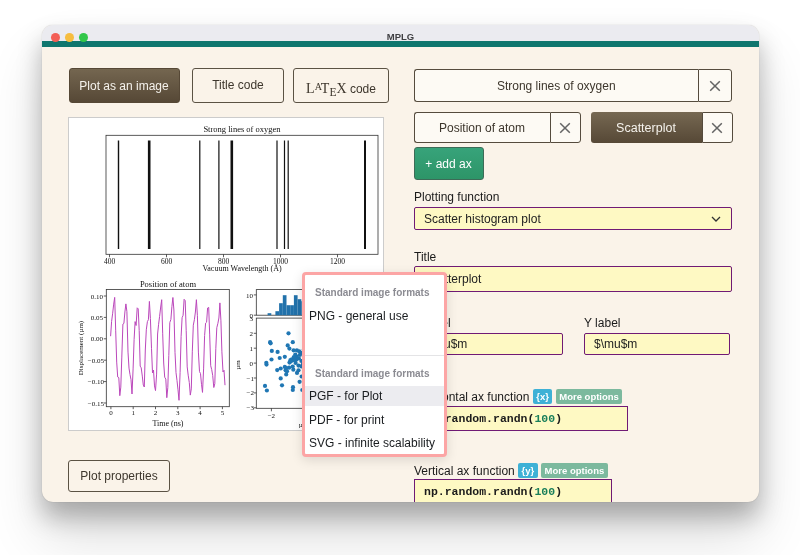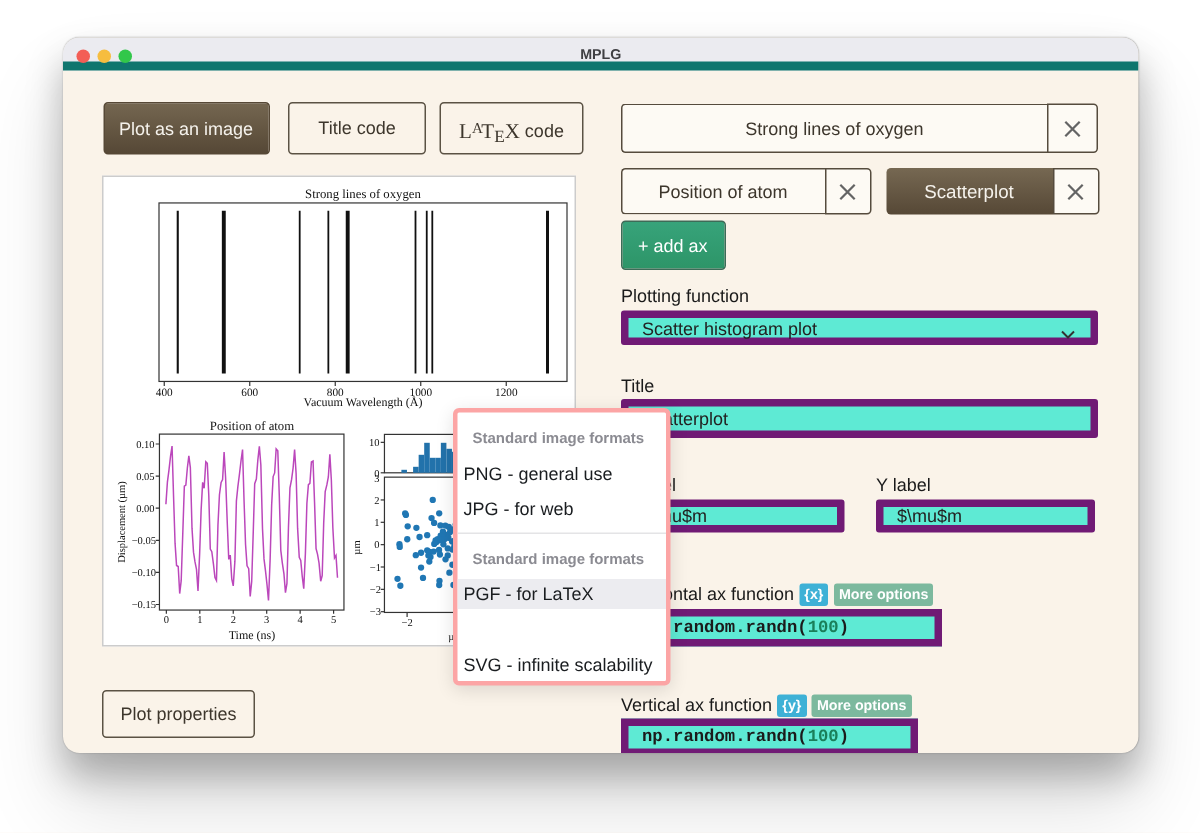"Scatter histogram plot" .inp { background: #5eead4 -> #fef9c3; border: 5px solid #701a75 -> 1px solid #701a75 }
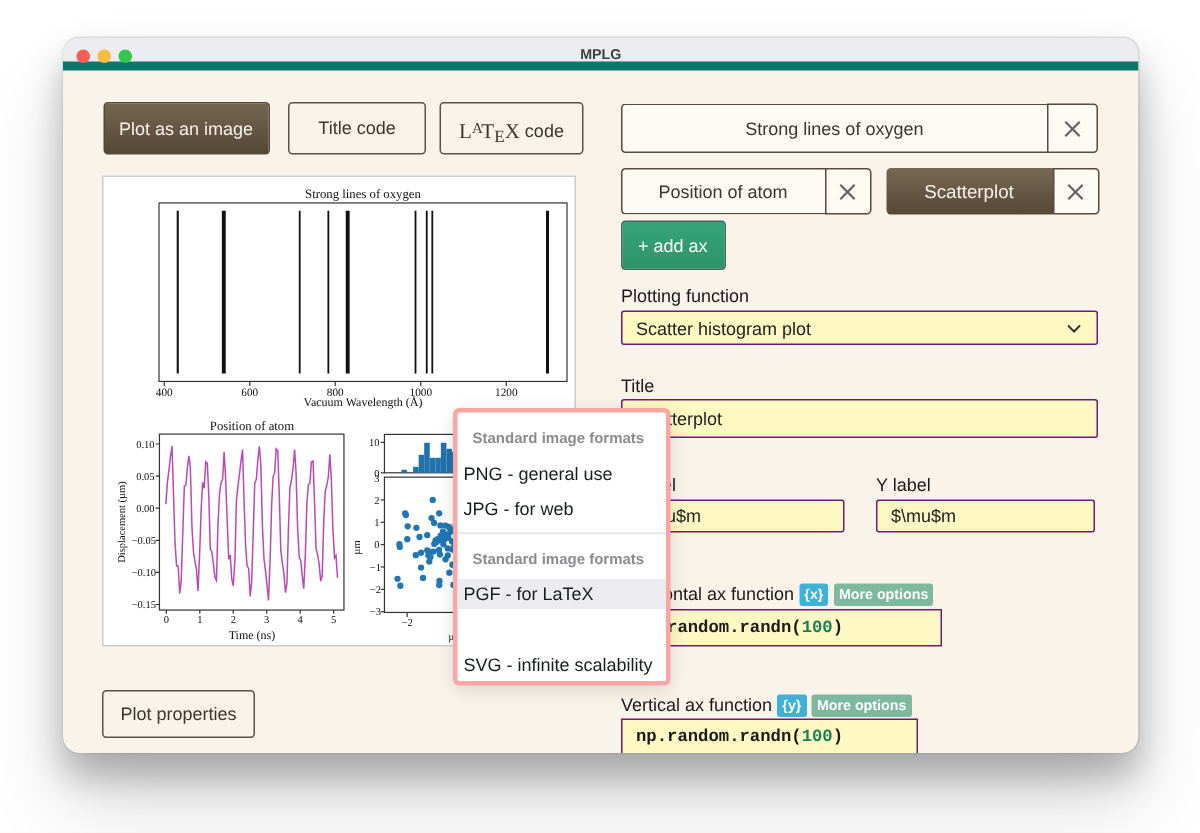"JPG - for web" div.mi { html: <div>JPG - for web</div> -> none }
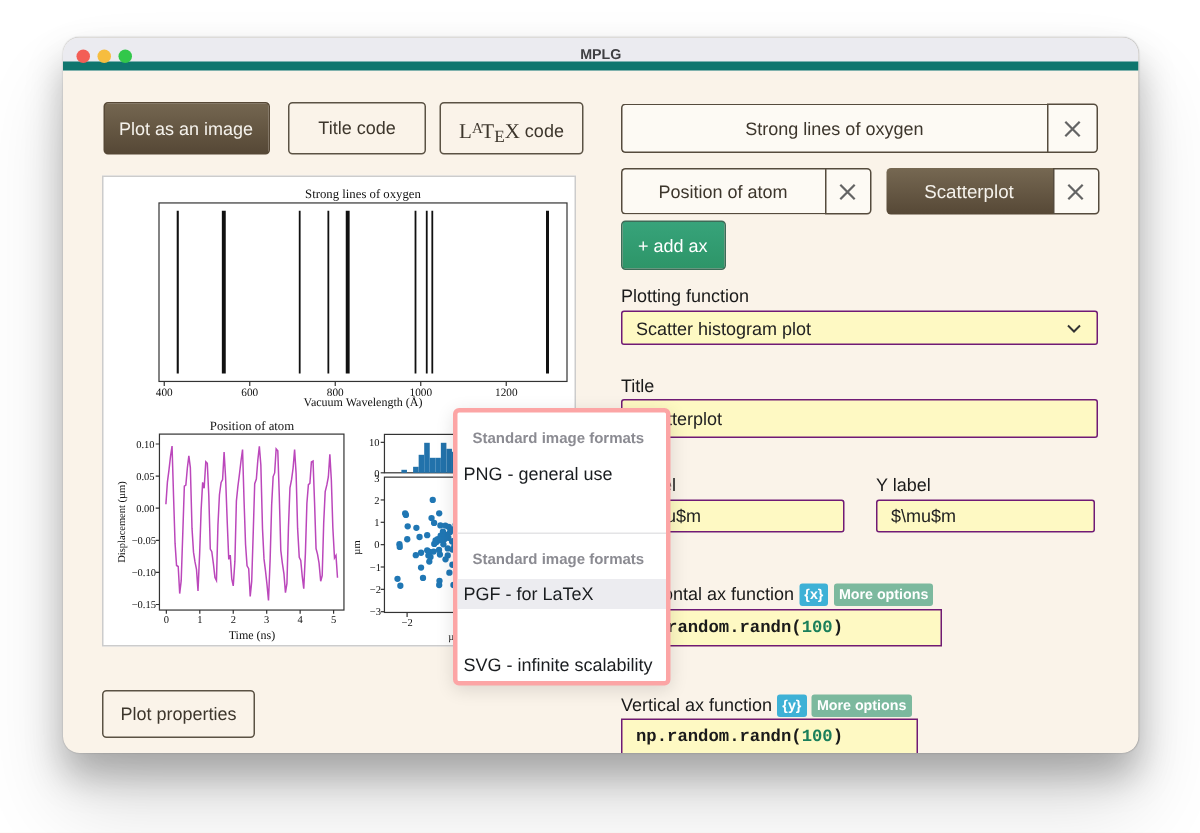"PGF - for LaTeX" div.mi { text: LaTeX -> Plot }
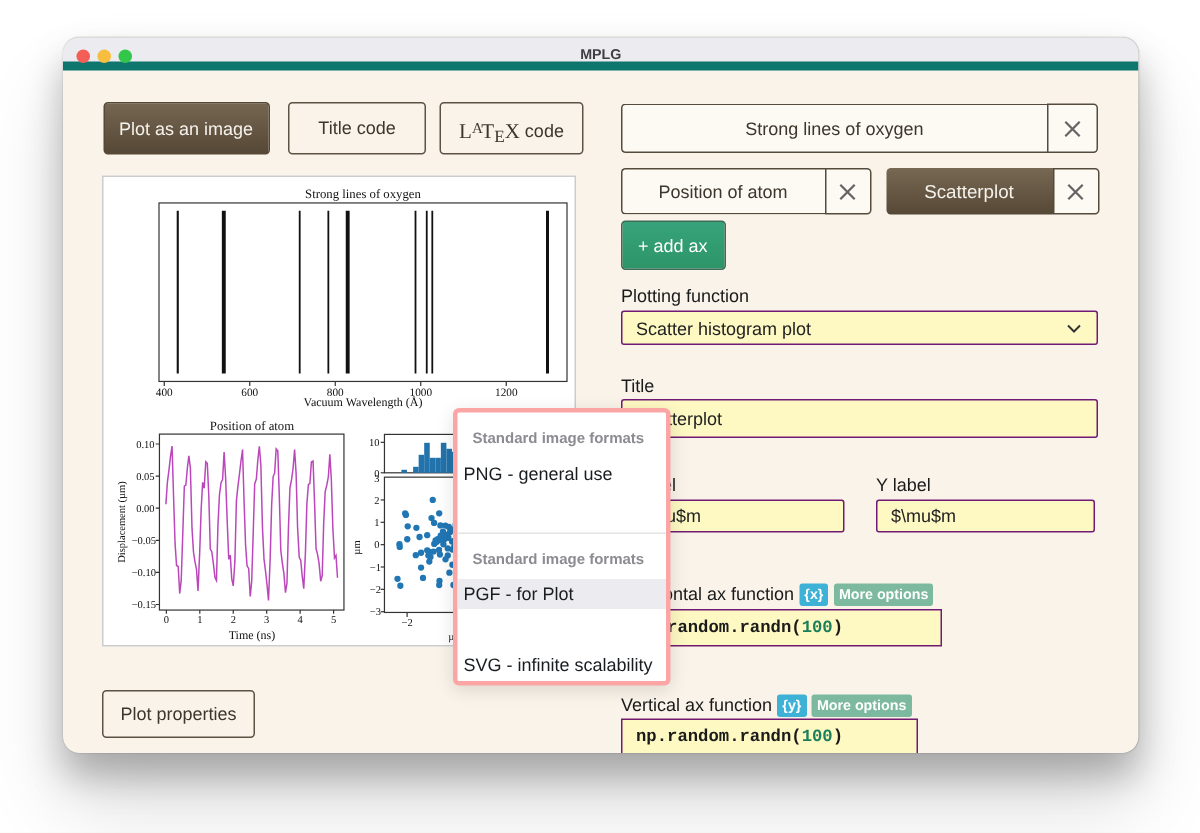"PDF - for print" div.mi { html: none -> <div>PDF - for print</div> }
